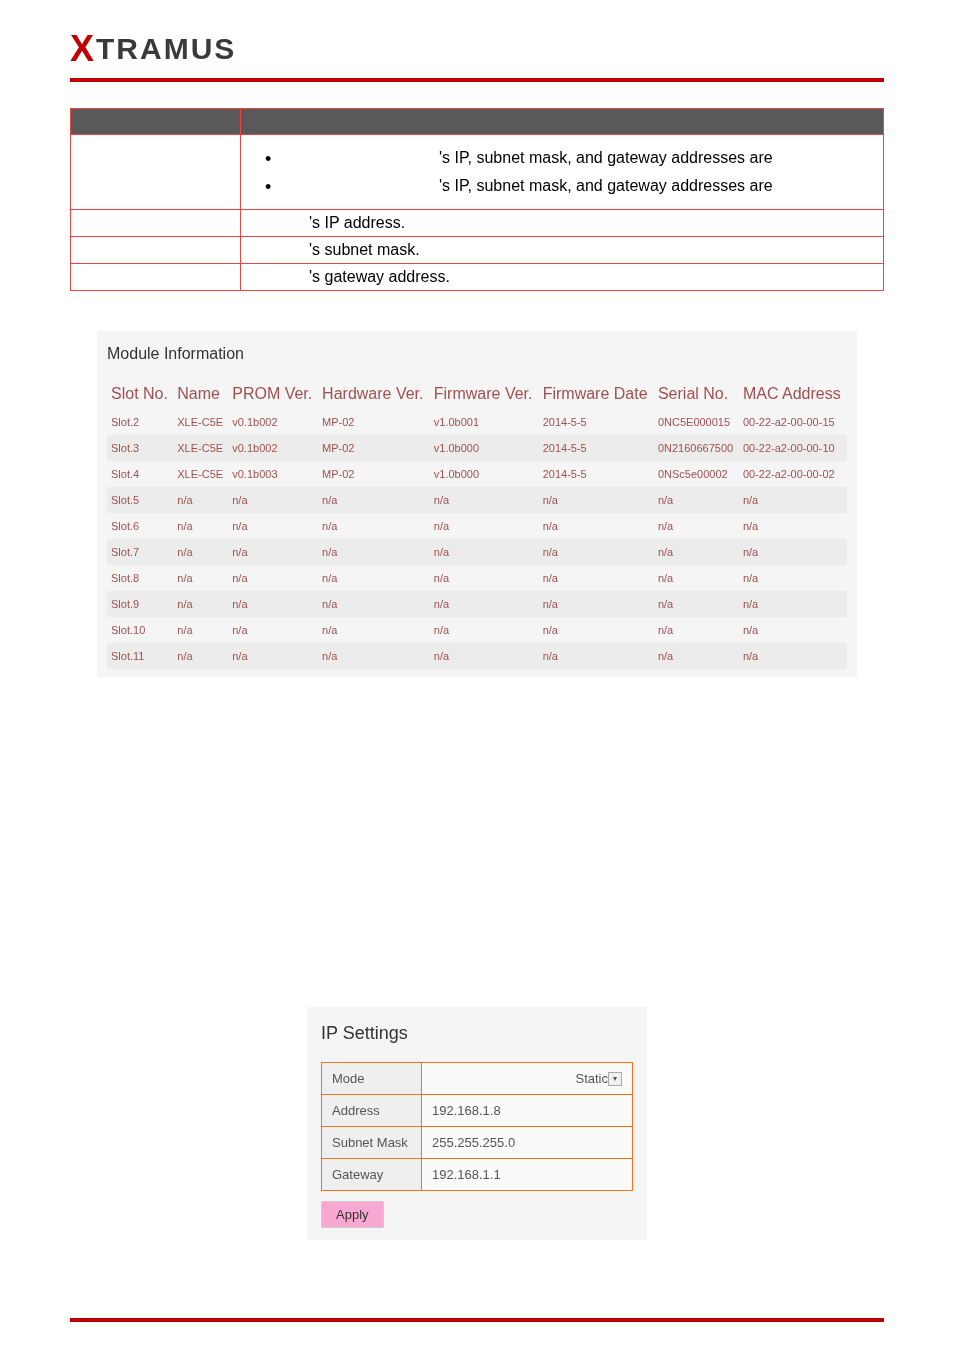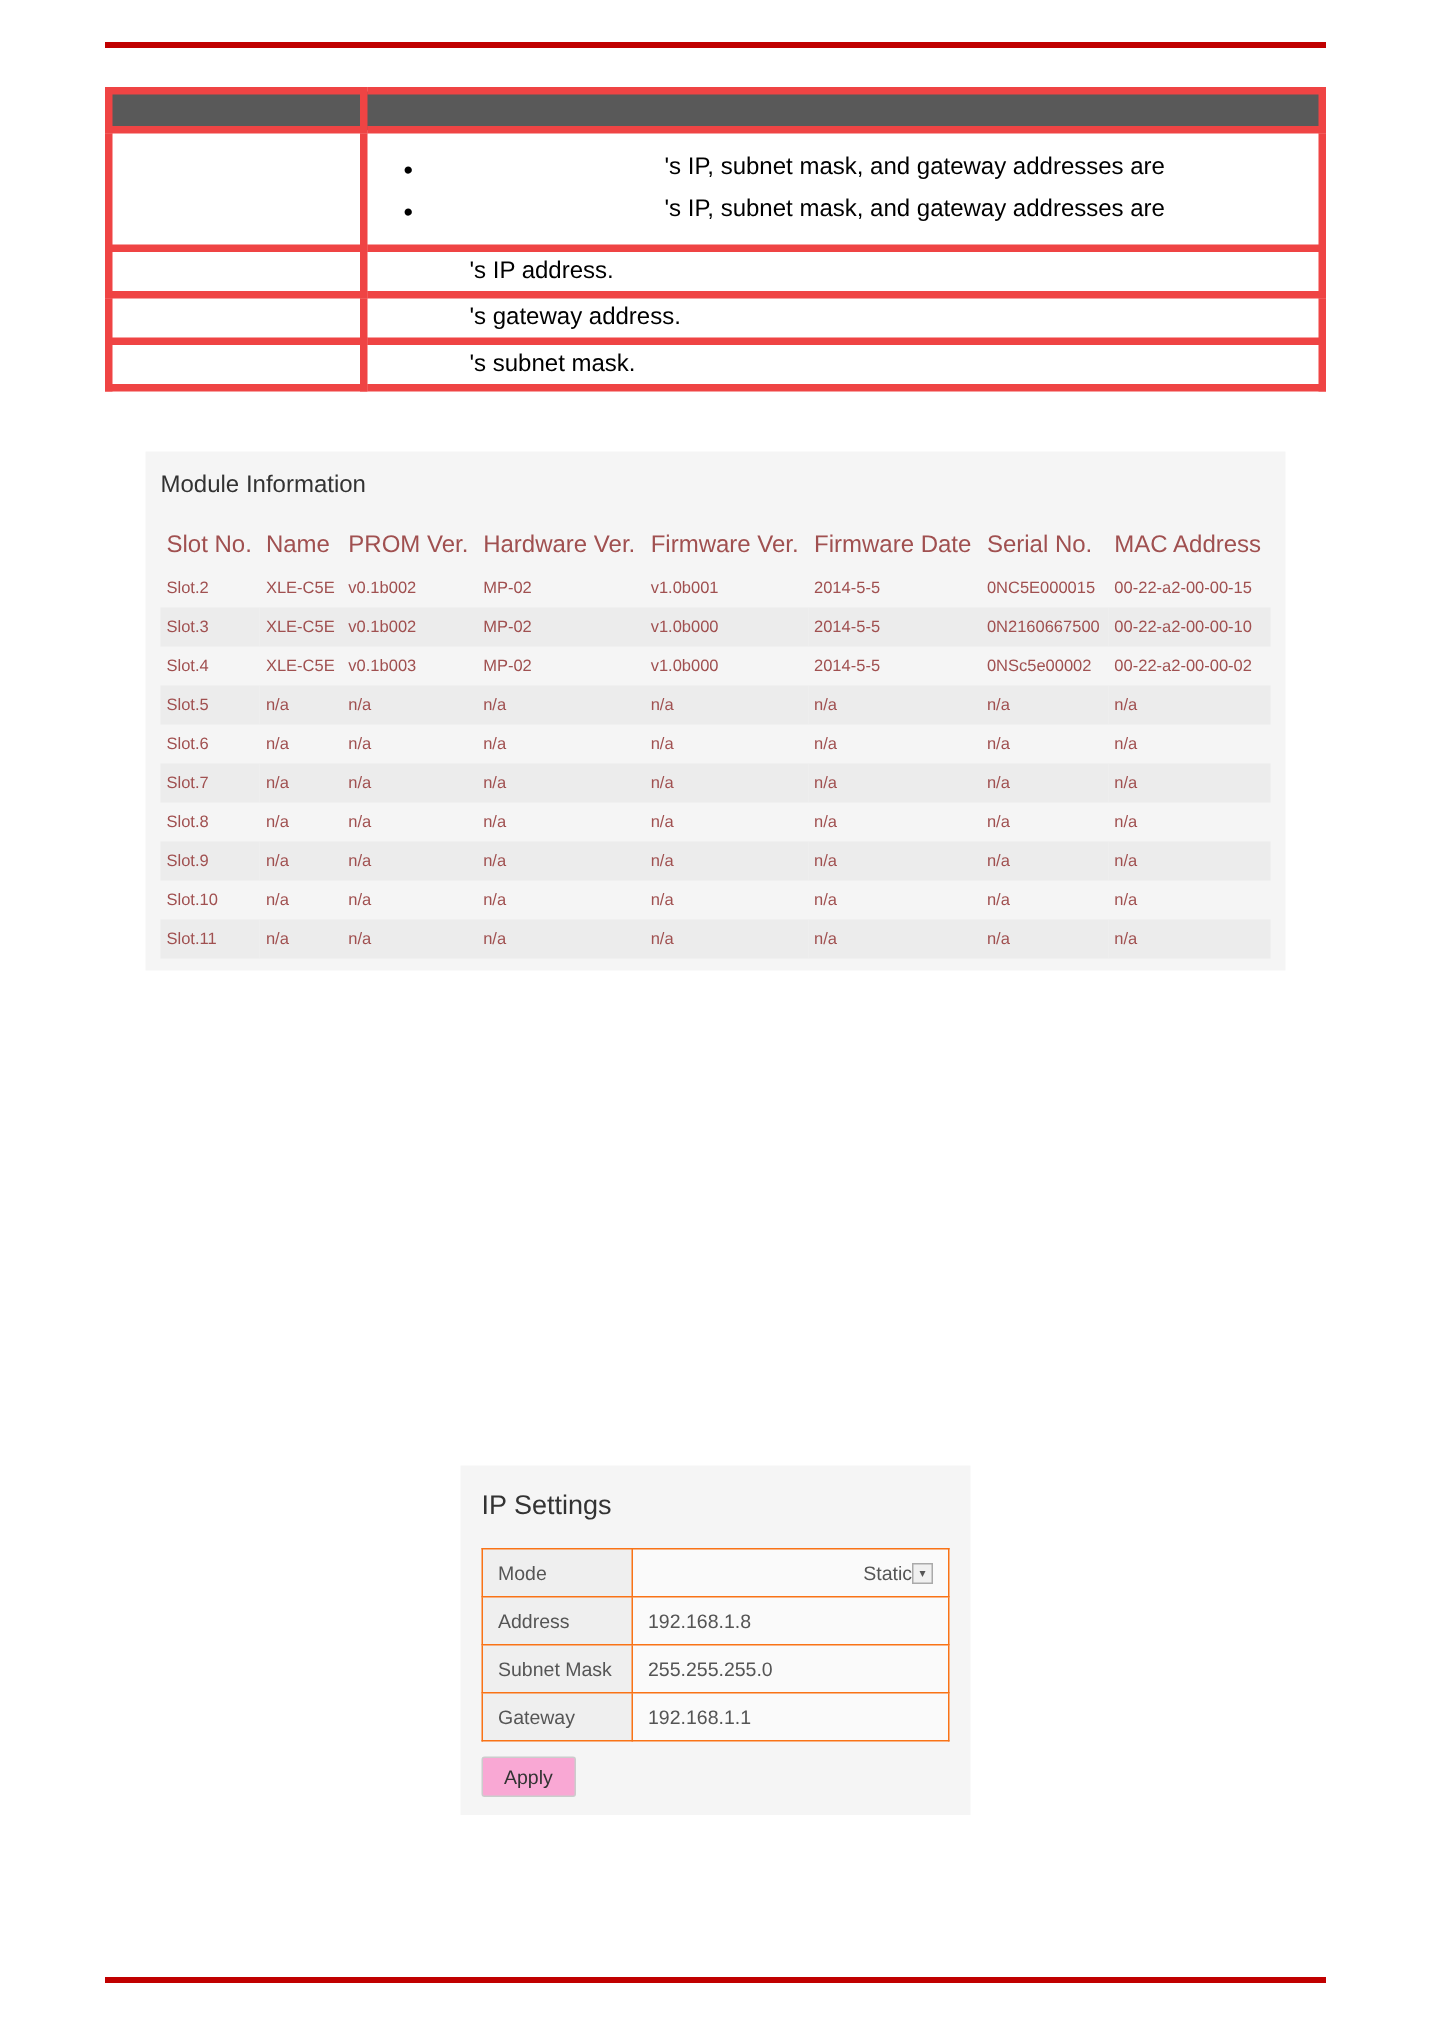"XTRAMUS" div.logo { html: none -> <div> <span>X</span><span>TRAMUS</span> </div> }
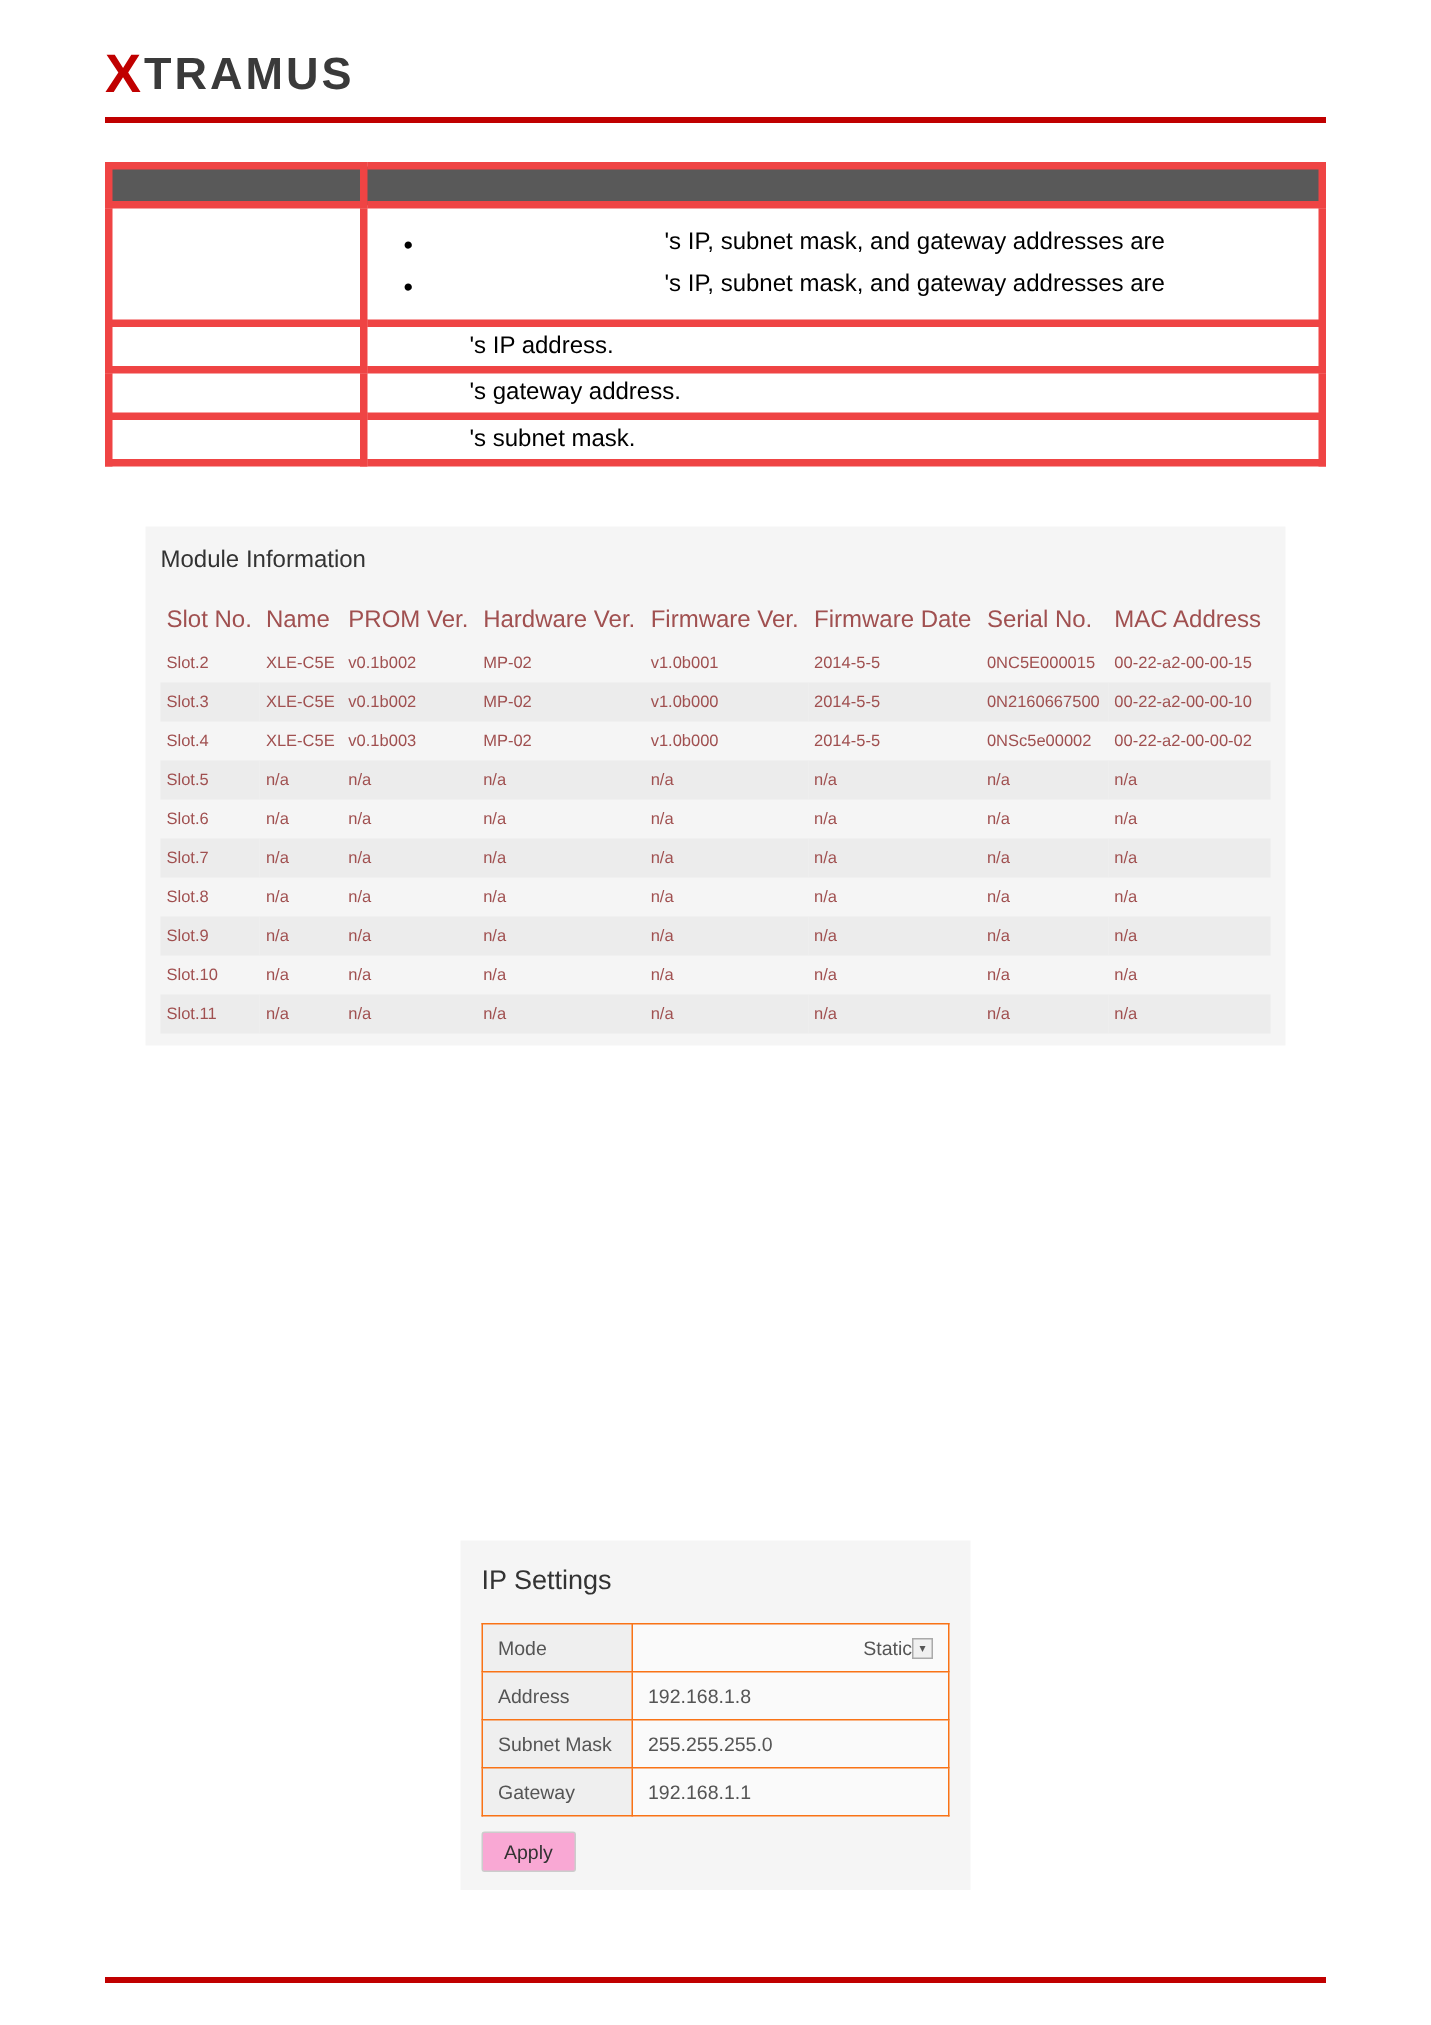"'s IP, subnet mask, and" .info-table td { border: 5px solid #ef4444 -> 1px solid #ef4444 }
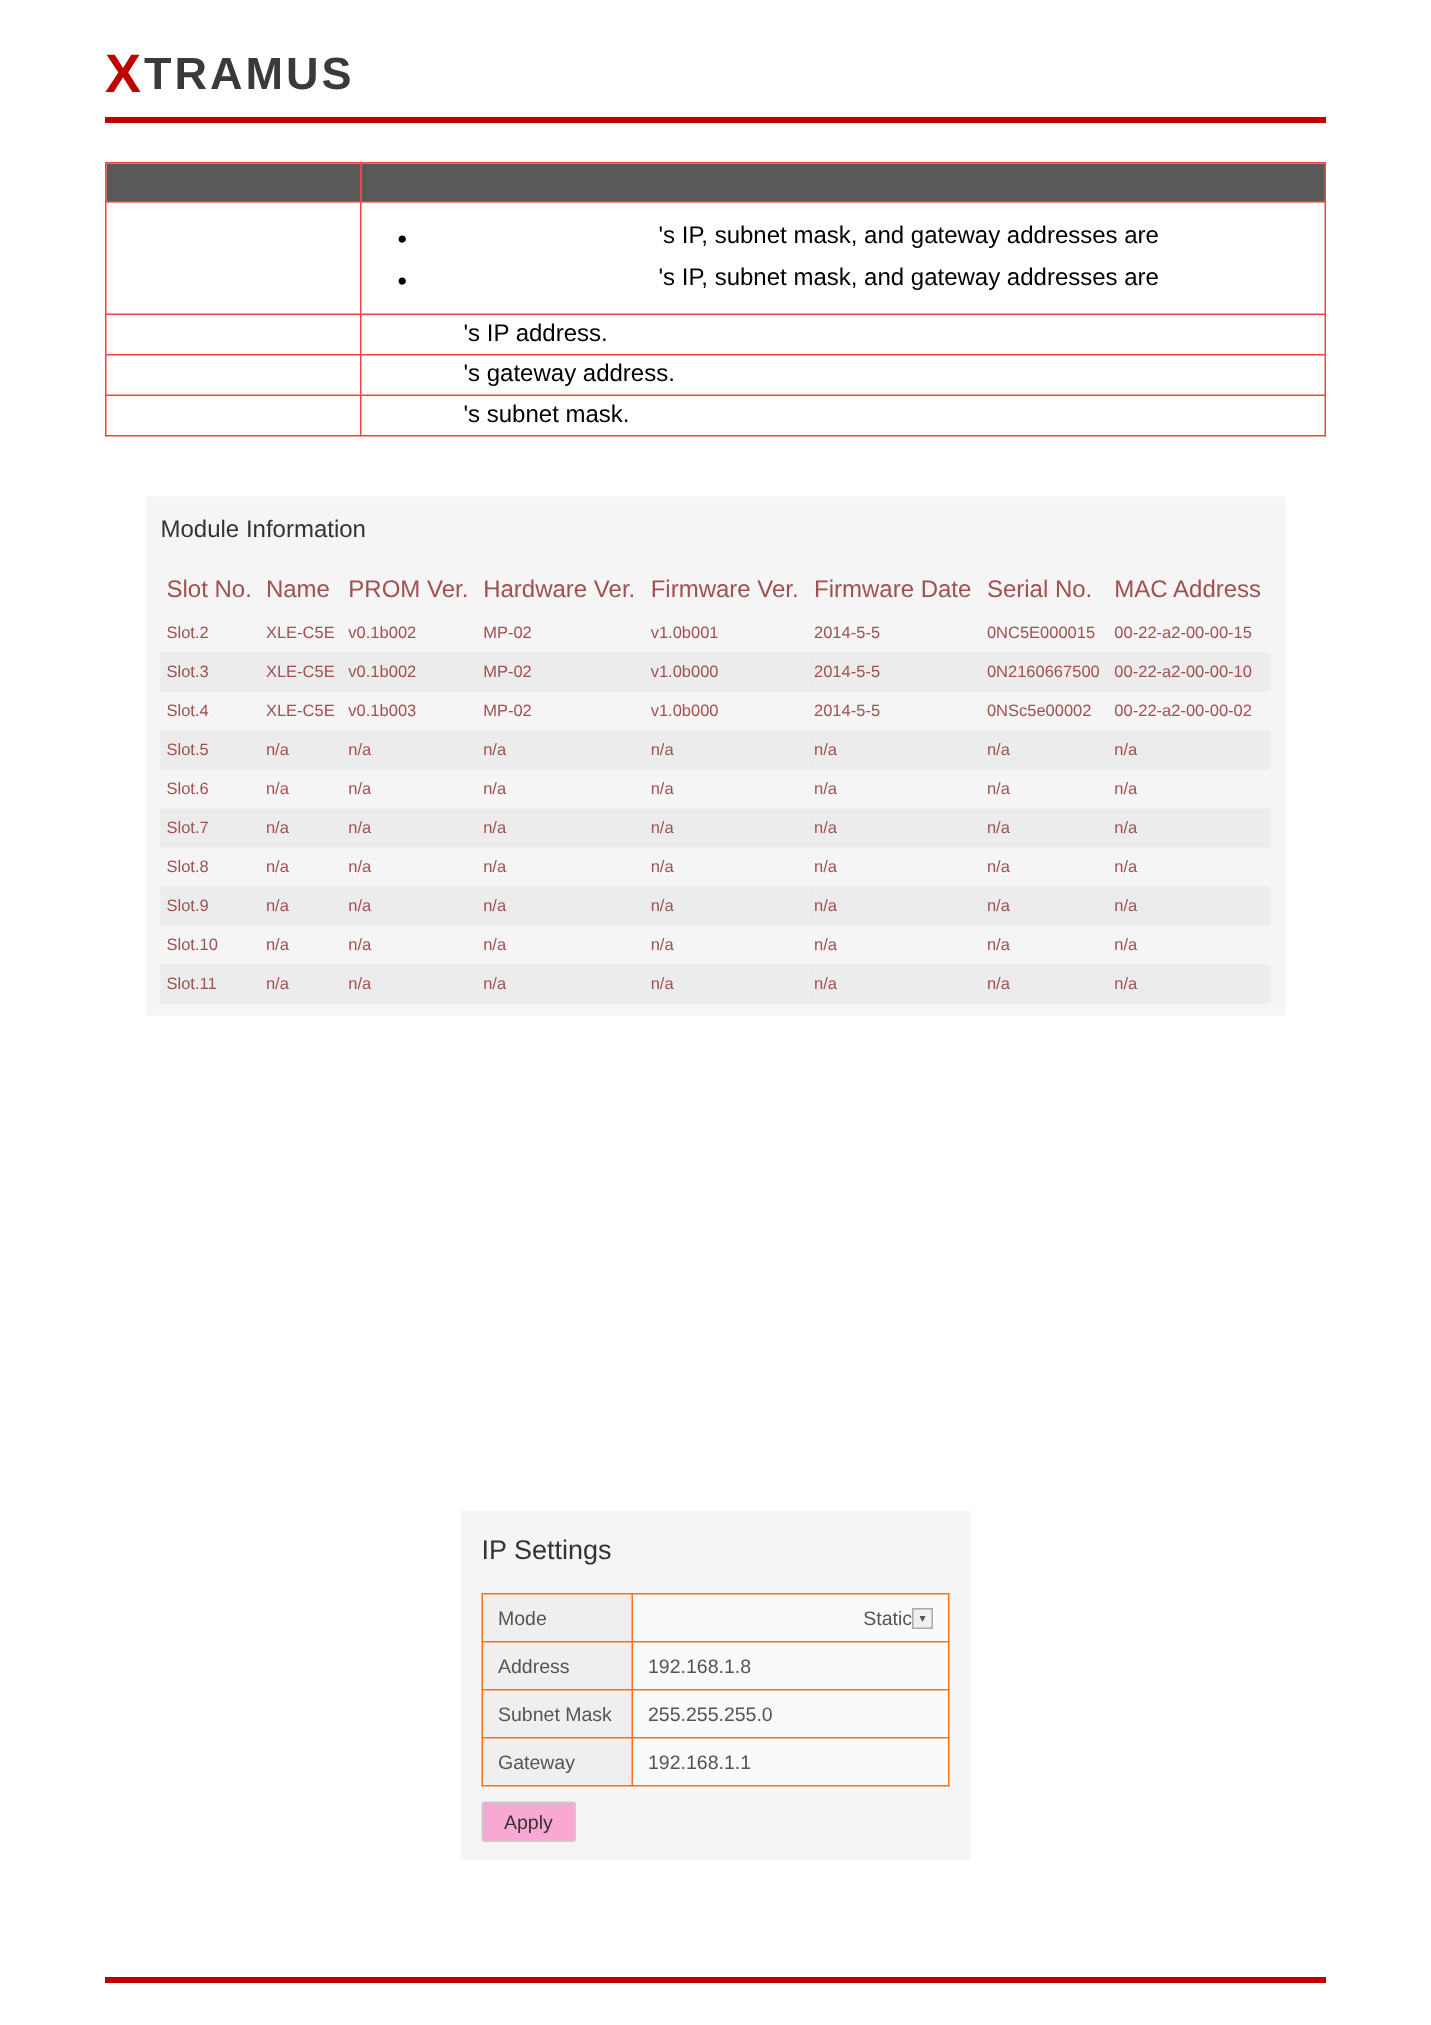"'s gateway address." tr { order: before "'s subnet mask." -> after "'s subnet mask." }
